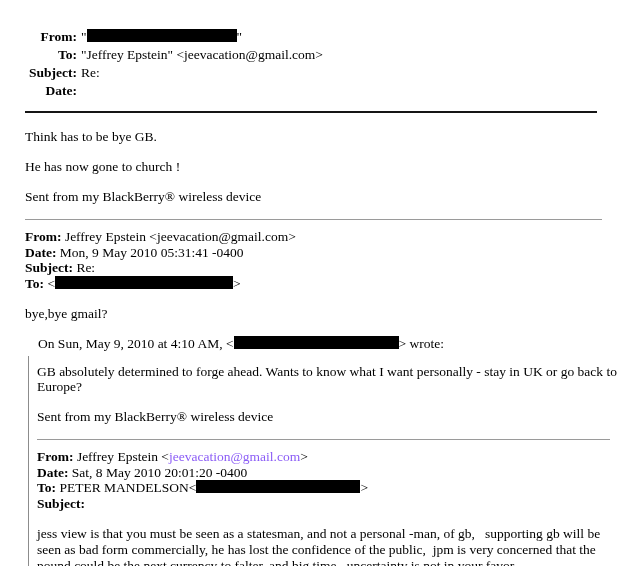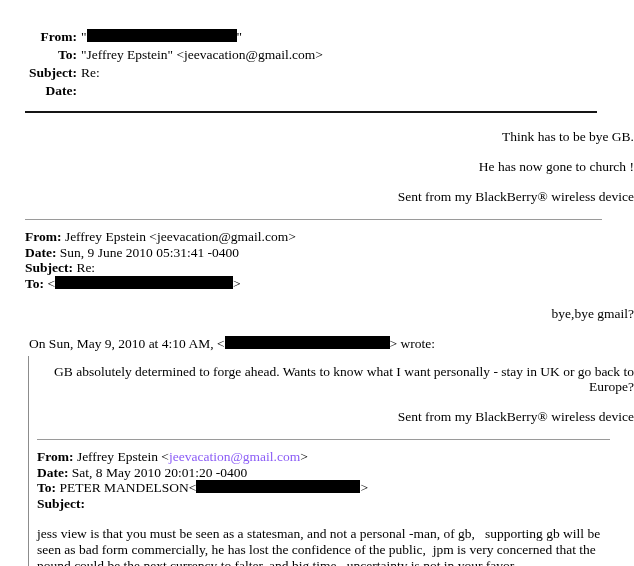"Think has to be bye" .para { text-align: right -> none }
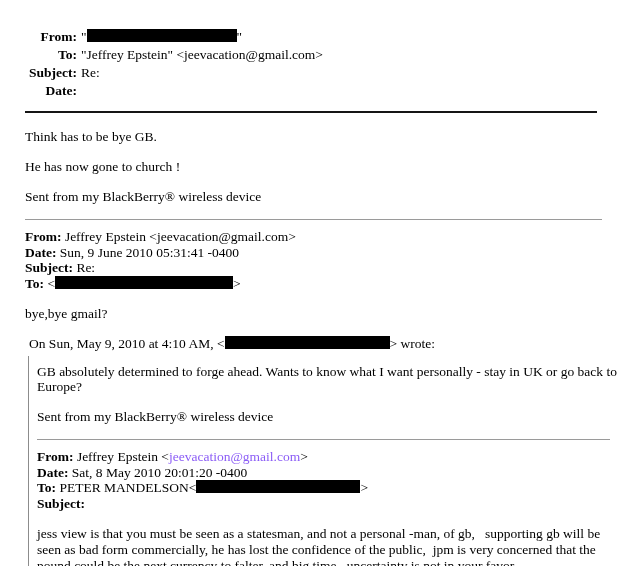"Sun, 9 June 2010 05:31:41" span.prewrap { text: Sun, 9 June -> Mon, 9 May }
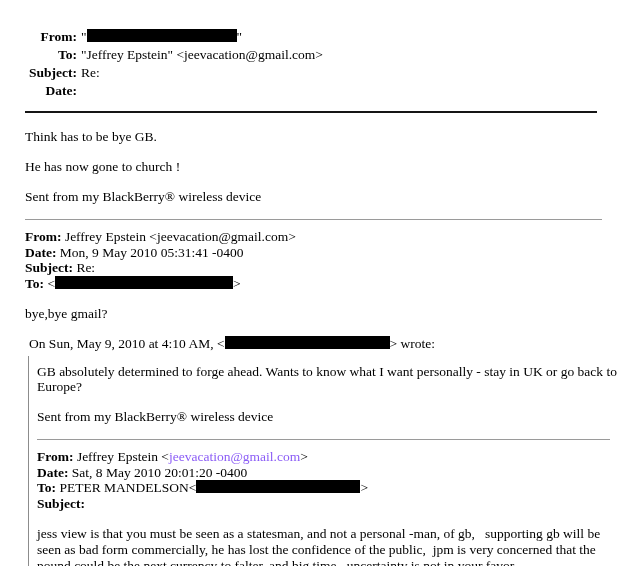"On Sun, May 9, 2010" .quote-intro { margin: 15px 0 4px 4px -> 15px 0 4px 13px }
